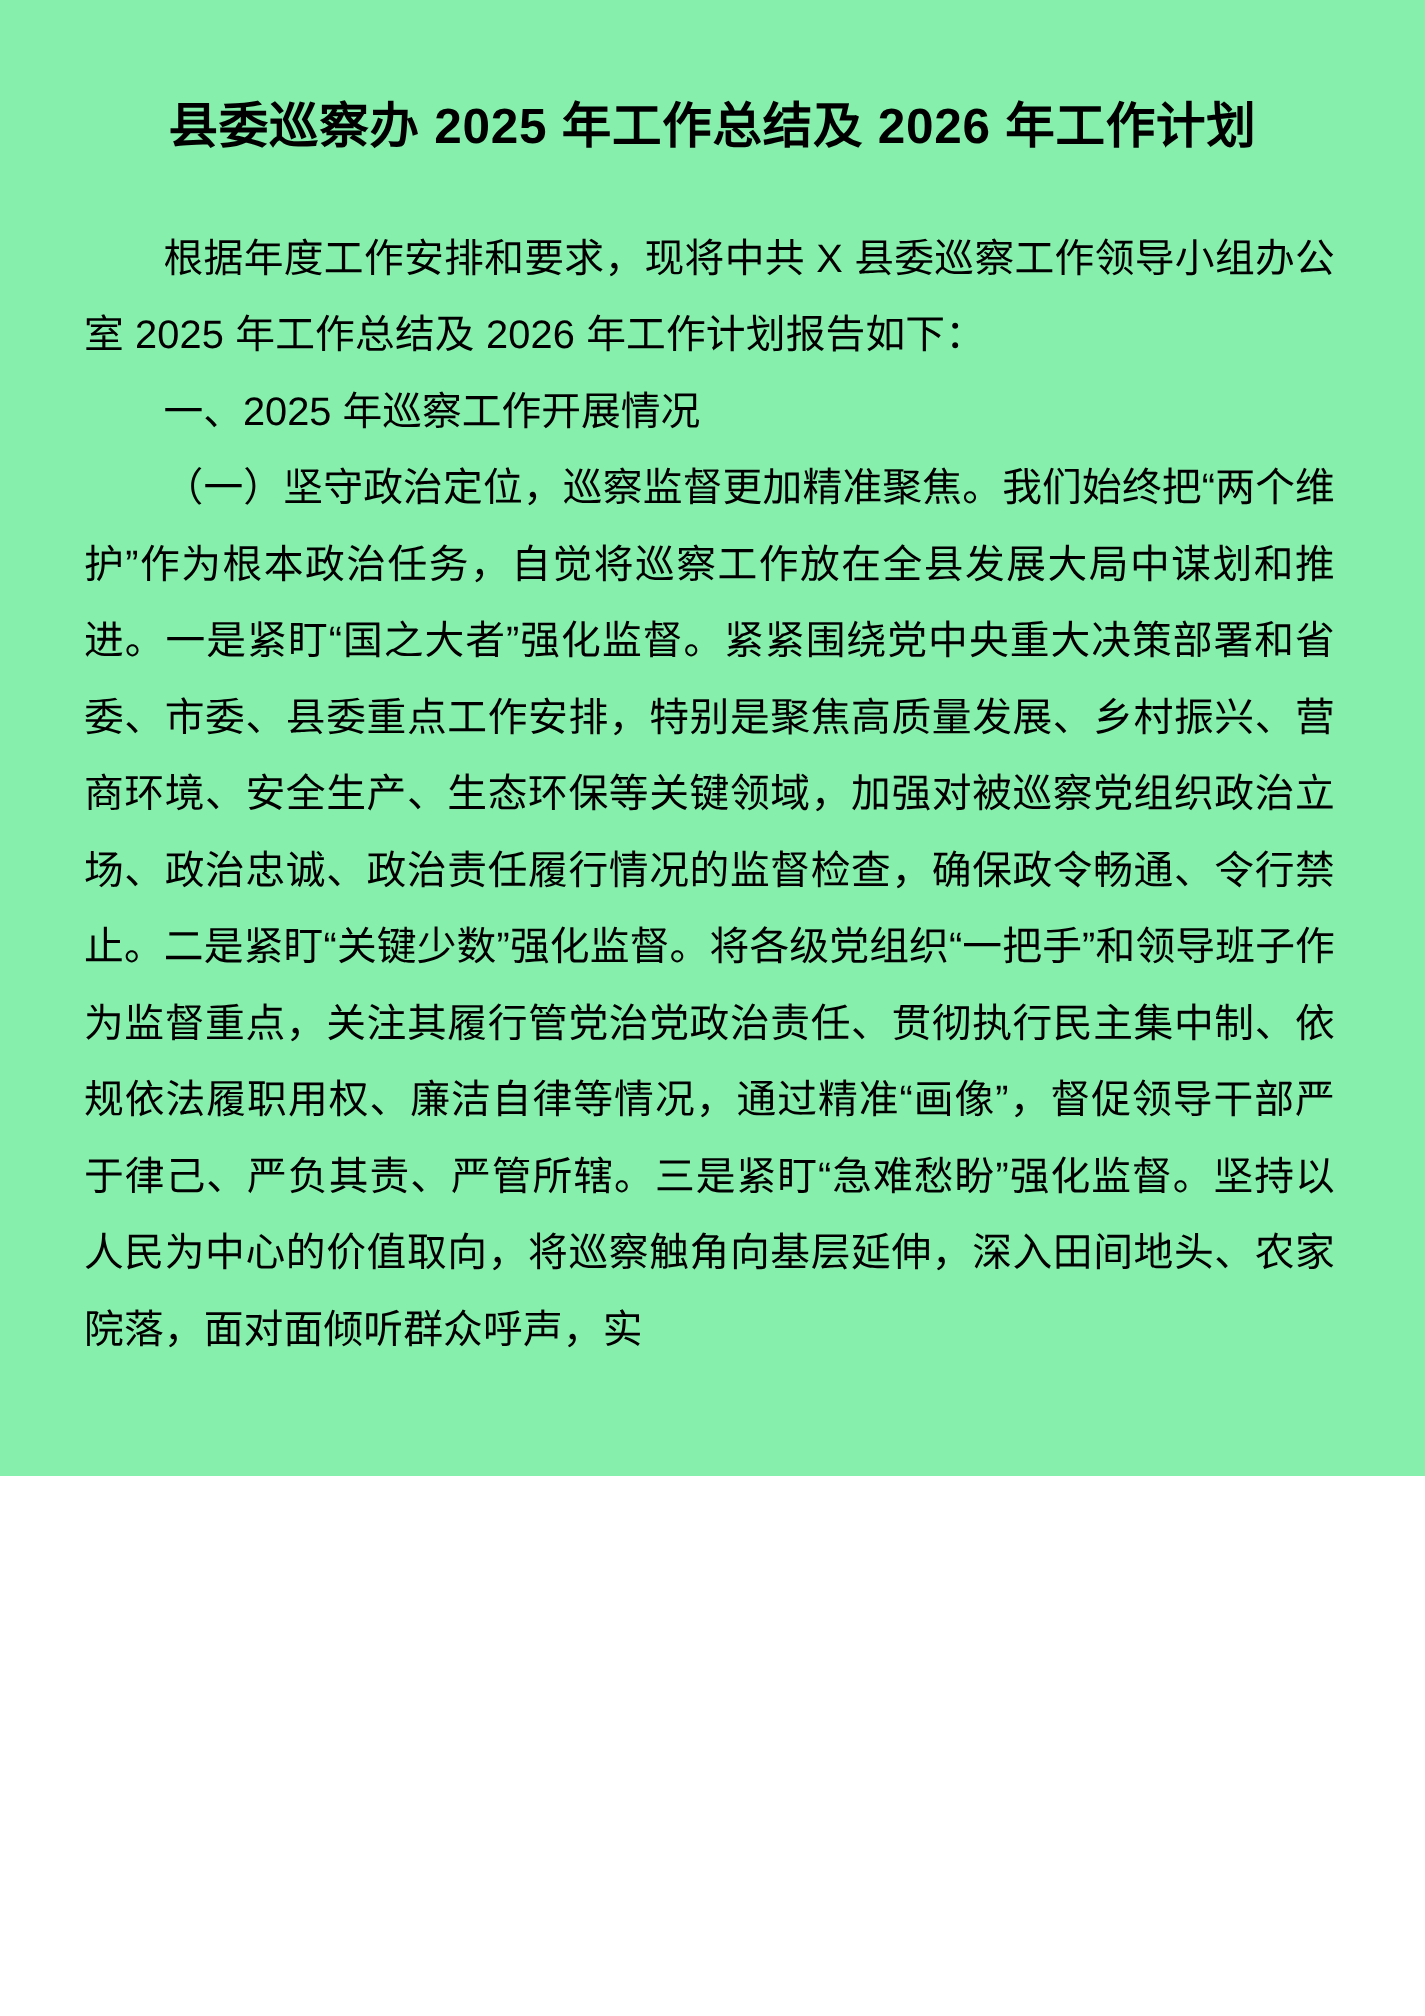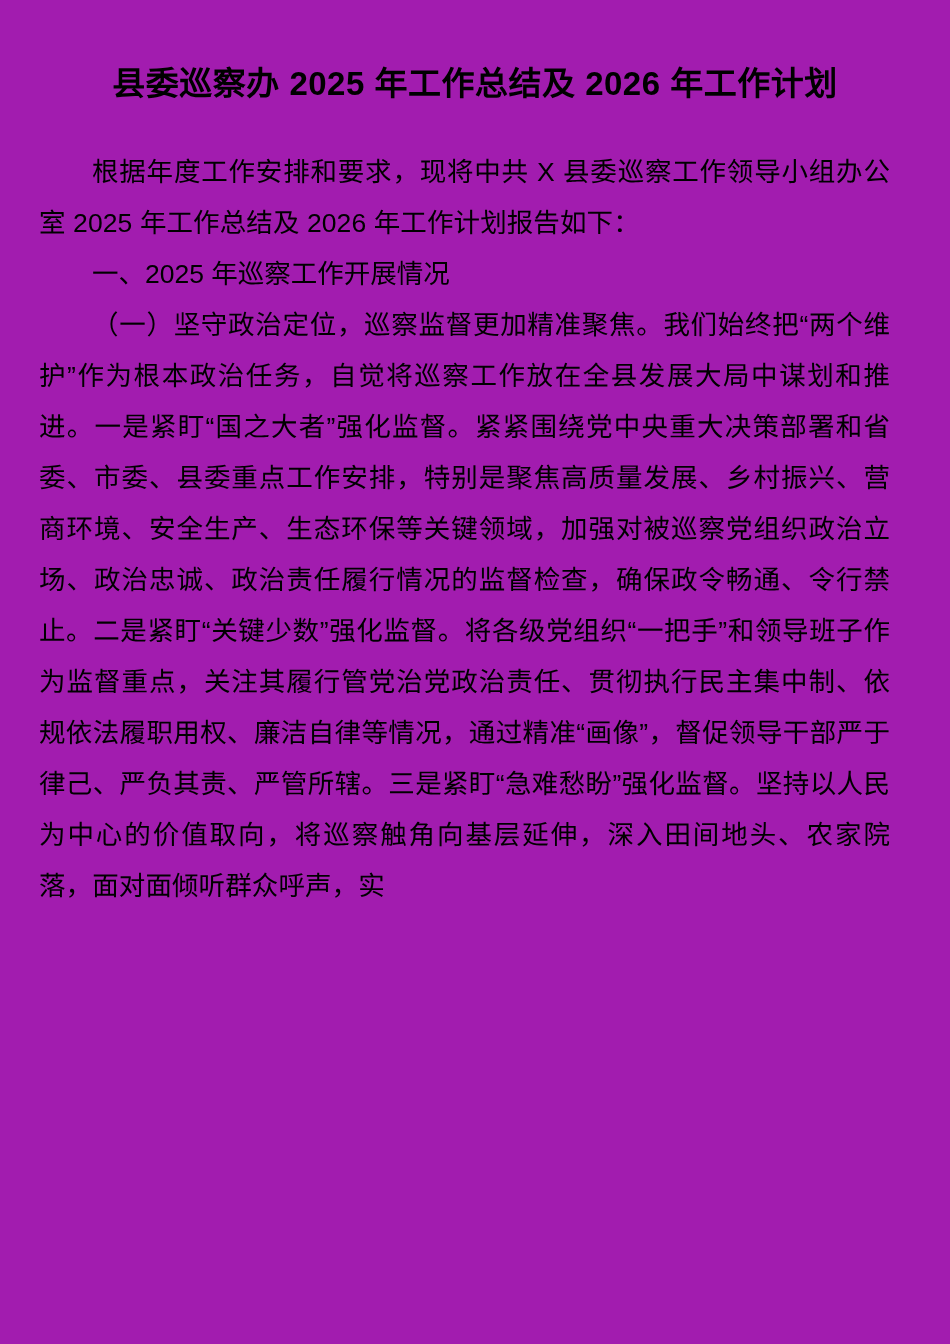"县委巡察办 2025 年工作总结及 2026 年工作计划" .page { background: #a21caf -> #86efac; height: 1344px -> 984px }
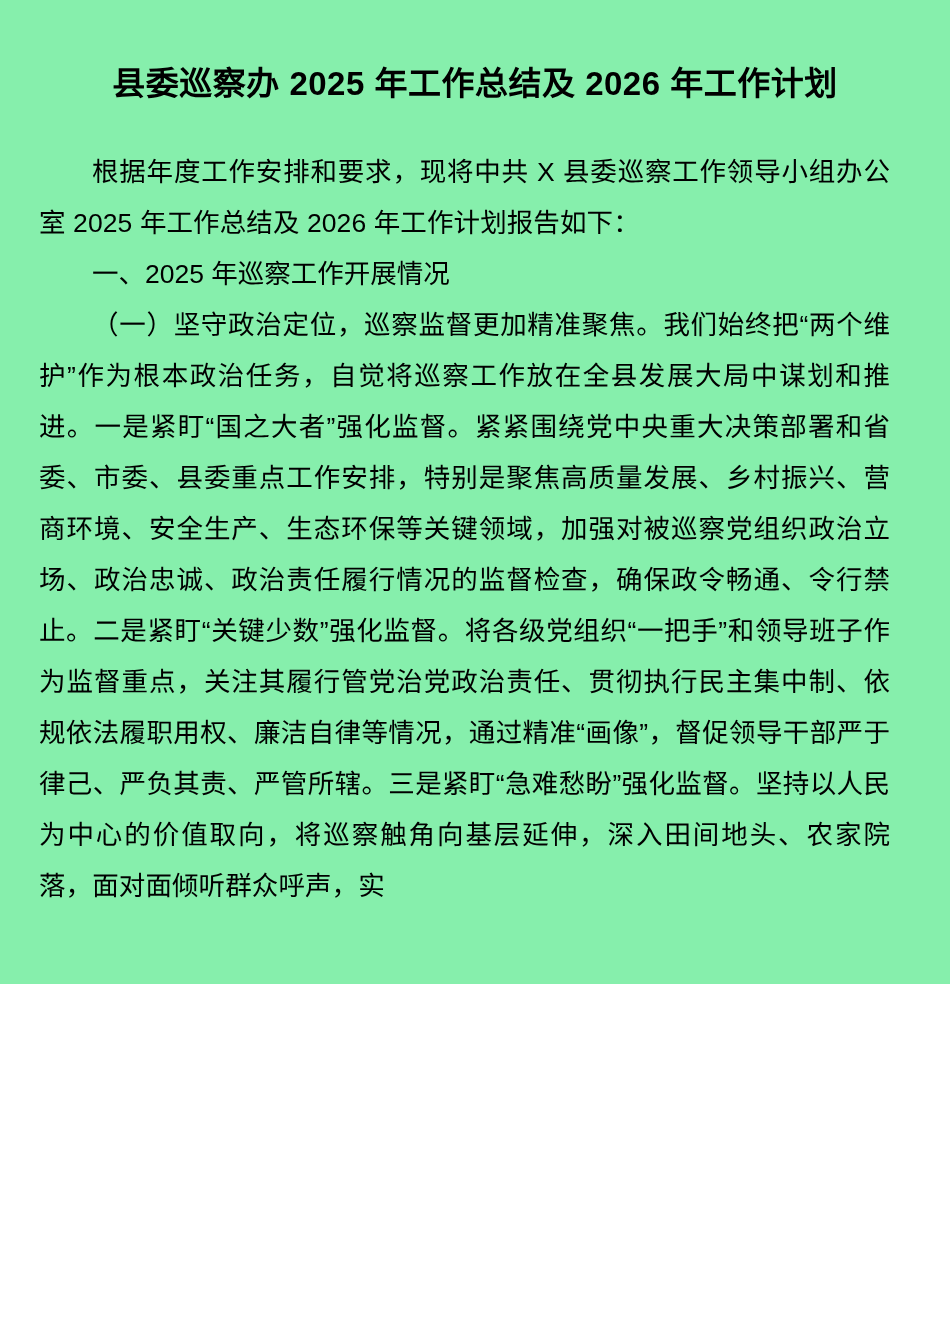"根据年度工作安排和要求，现将中共 X 县委巡察工作领导小组办公室 2025" .body-block { padding: 0 60px 0 39px -> 0 60px 0 56px }
